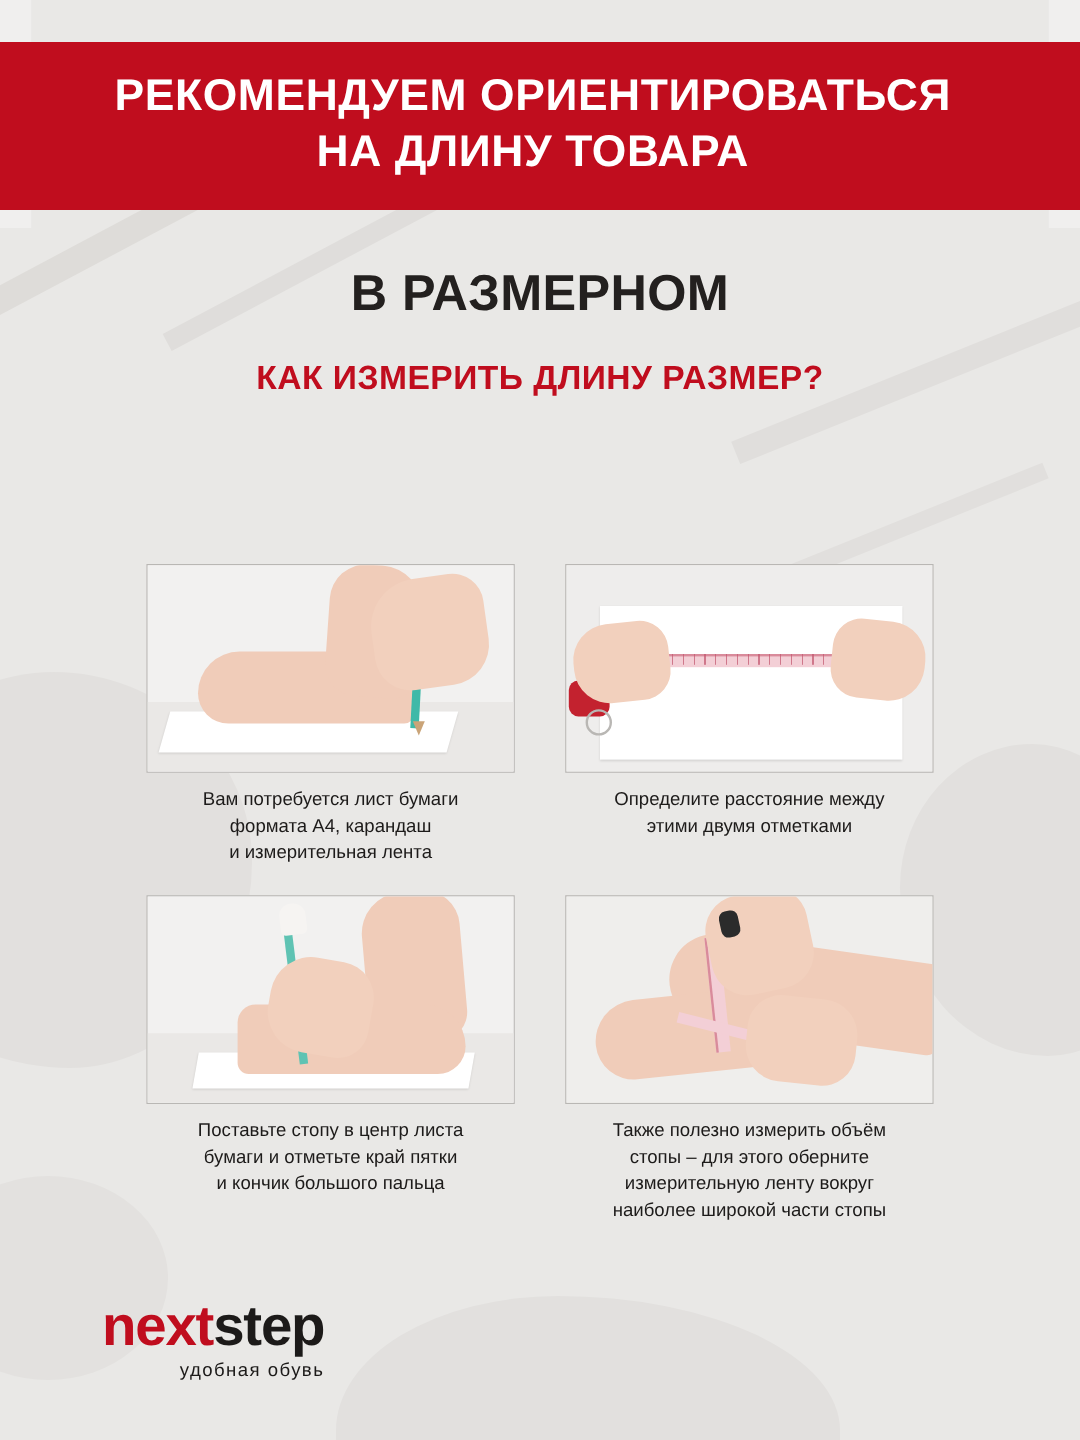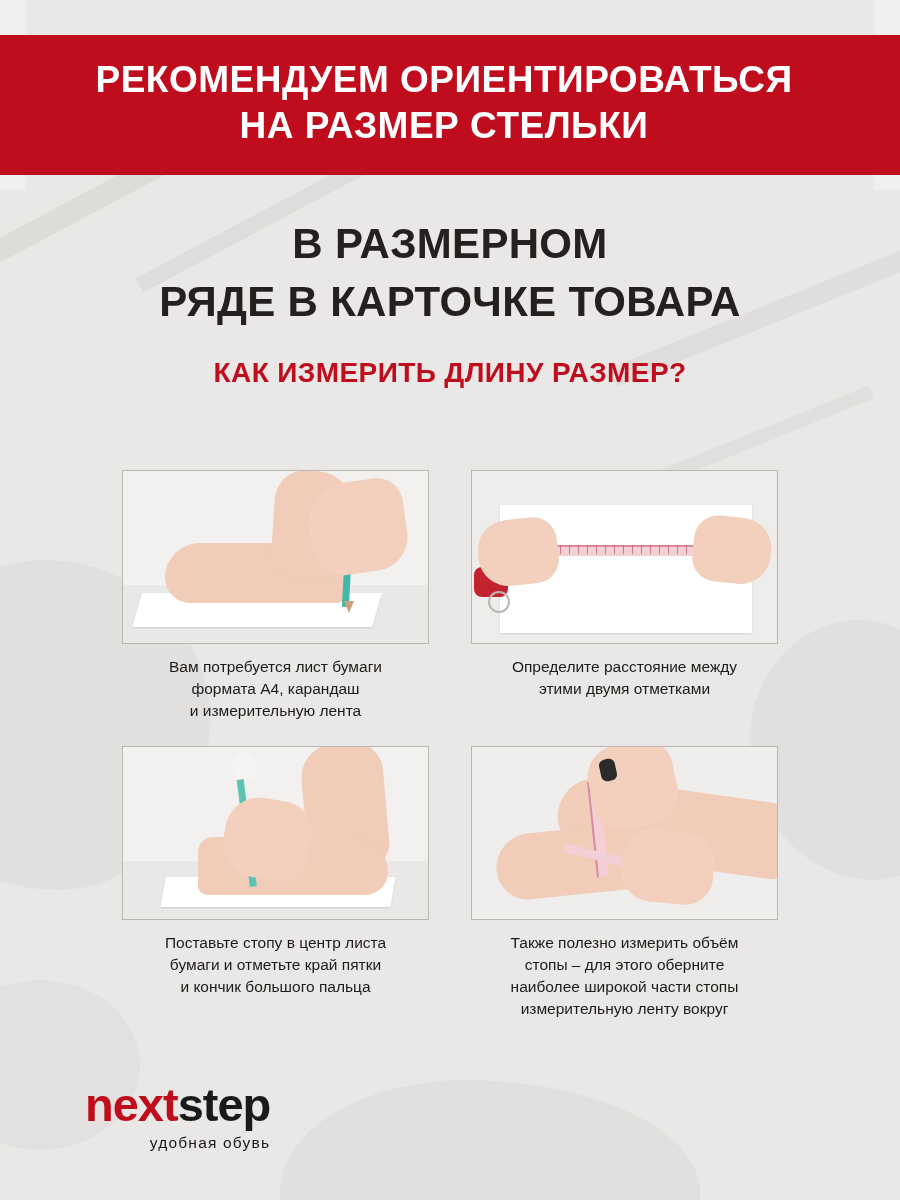"НА РАЗМЕР СТЕЛЬКИ" div.banner-line { text: РАЗМЕР СТЕЛЬКИ -> ДЛИНУ ТОВАРА }
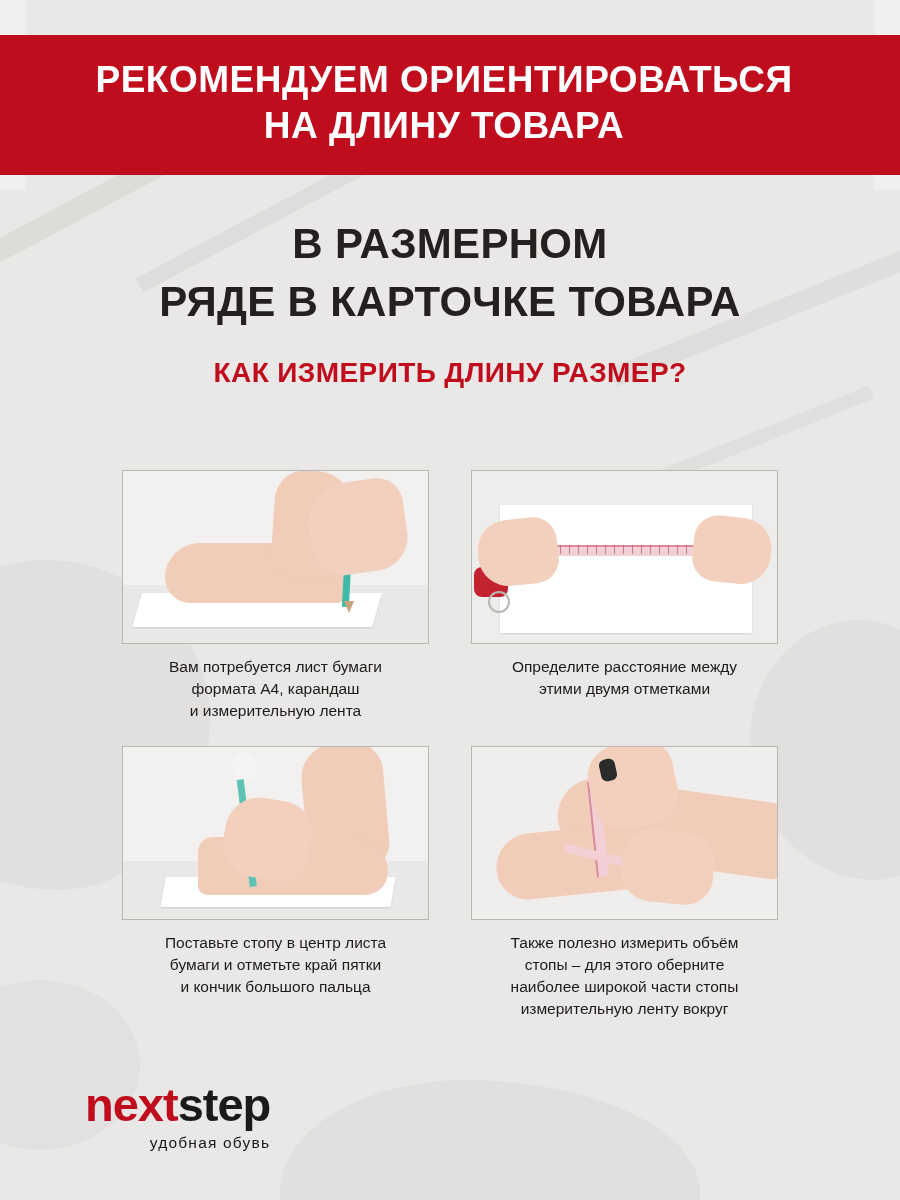"РЯДЕ В КАРТОЧКЕ ТОВАРА" div.headline-line { html: <div>РЯДЕ В КАРТОЧКЕ ТОВАРА</div> -> none }
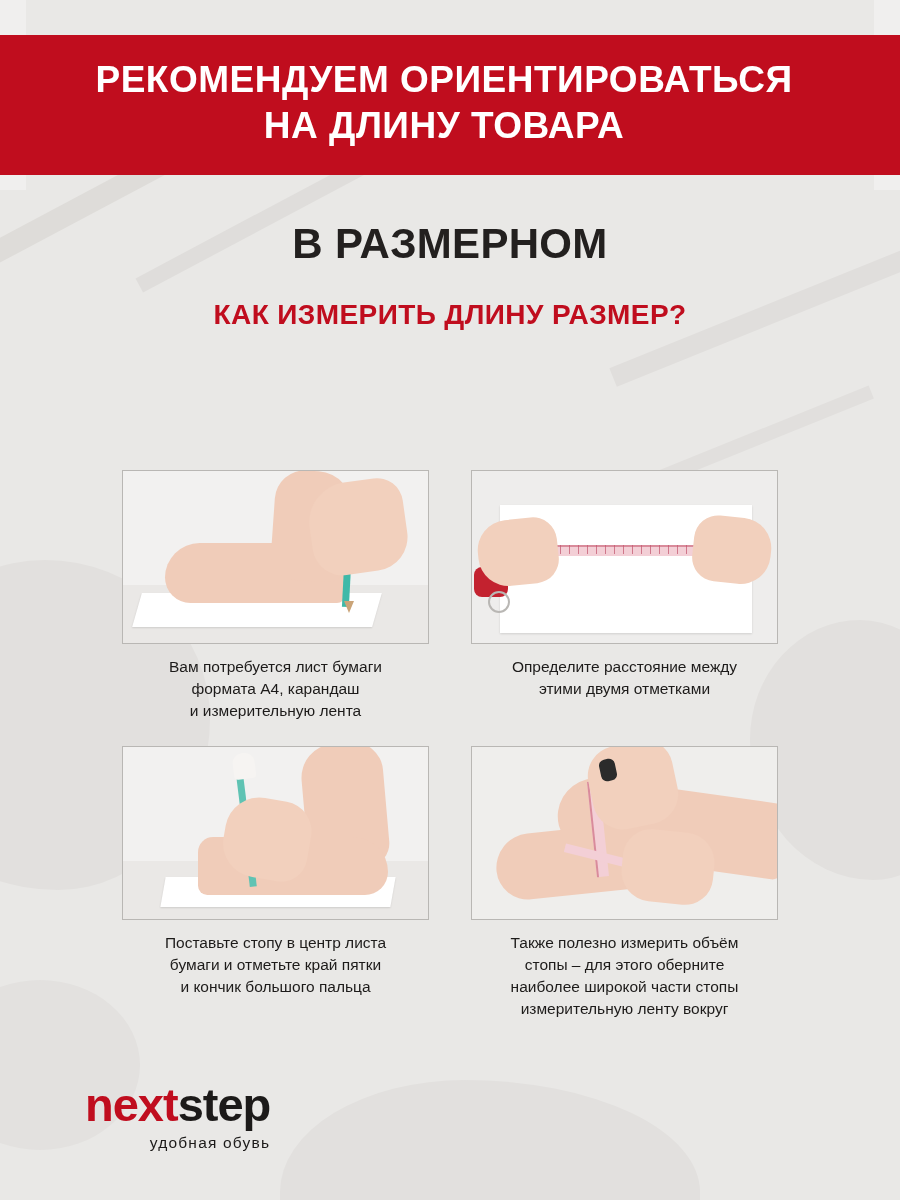"и измерительную лента" div { text: измерительную -> измерительная }
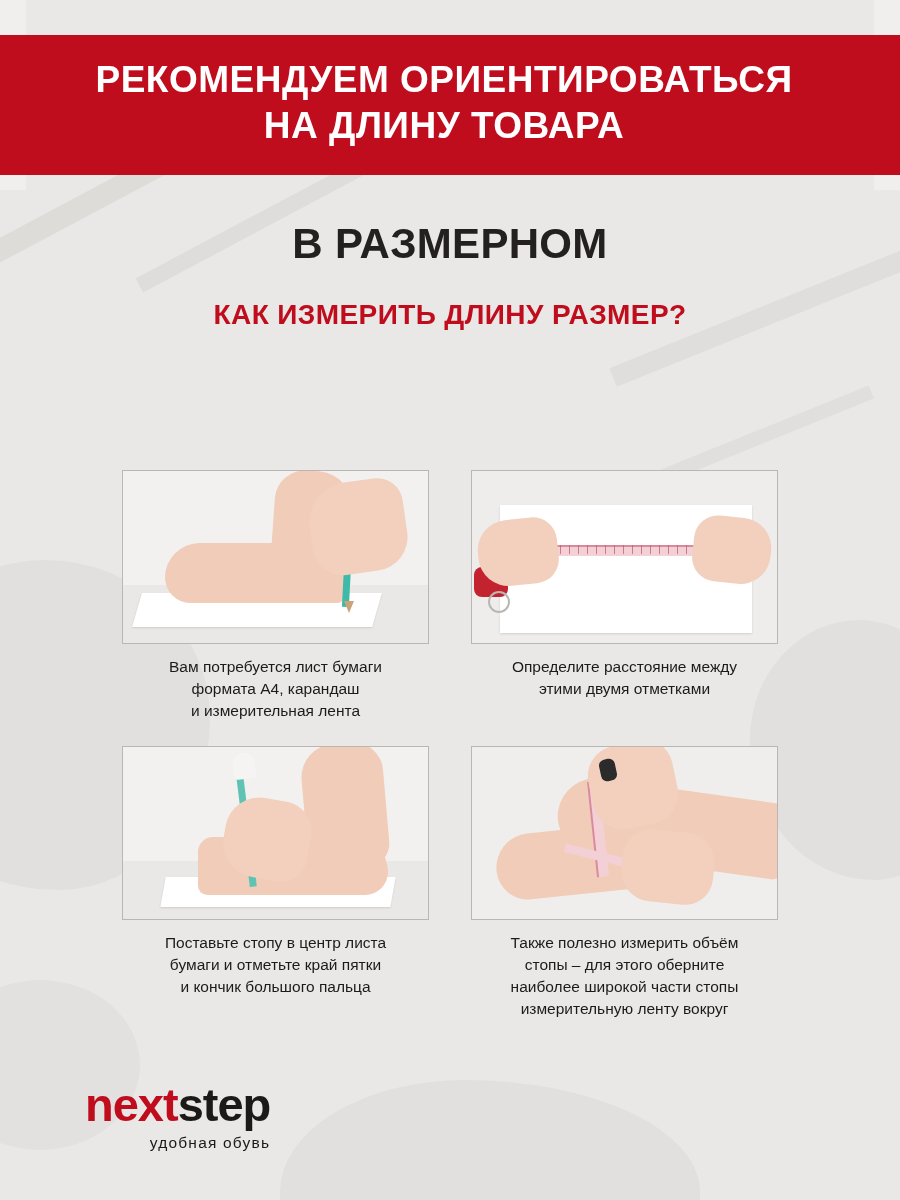"наиболее широкой части стопы" div { order: before "измерительную ленту вокруг" -> after "измерительную ленту вокруг" }
